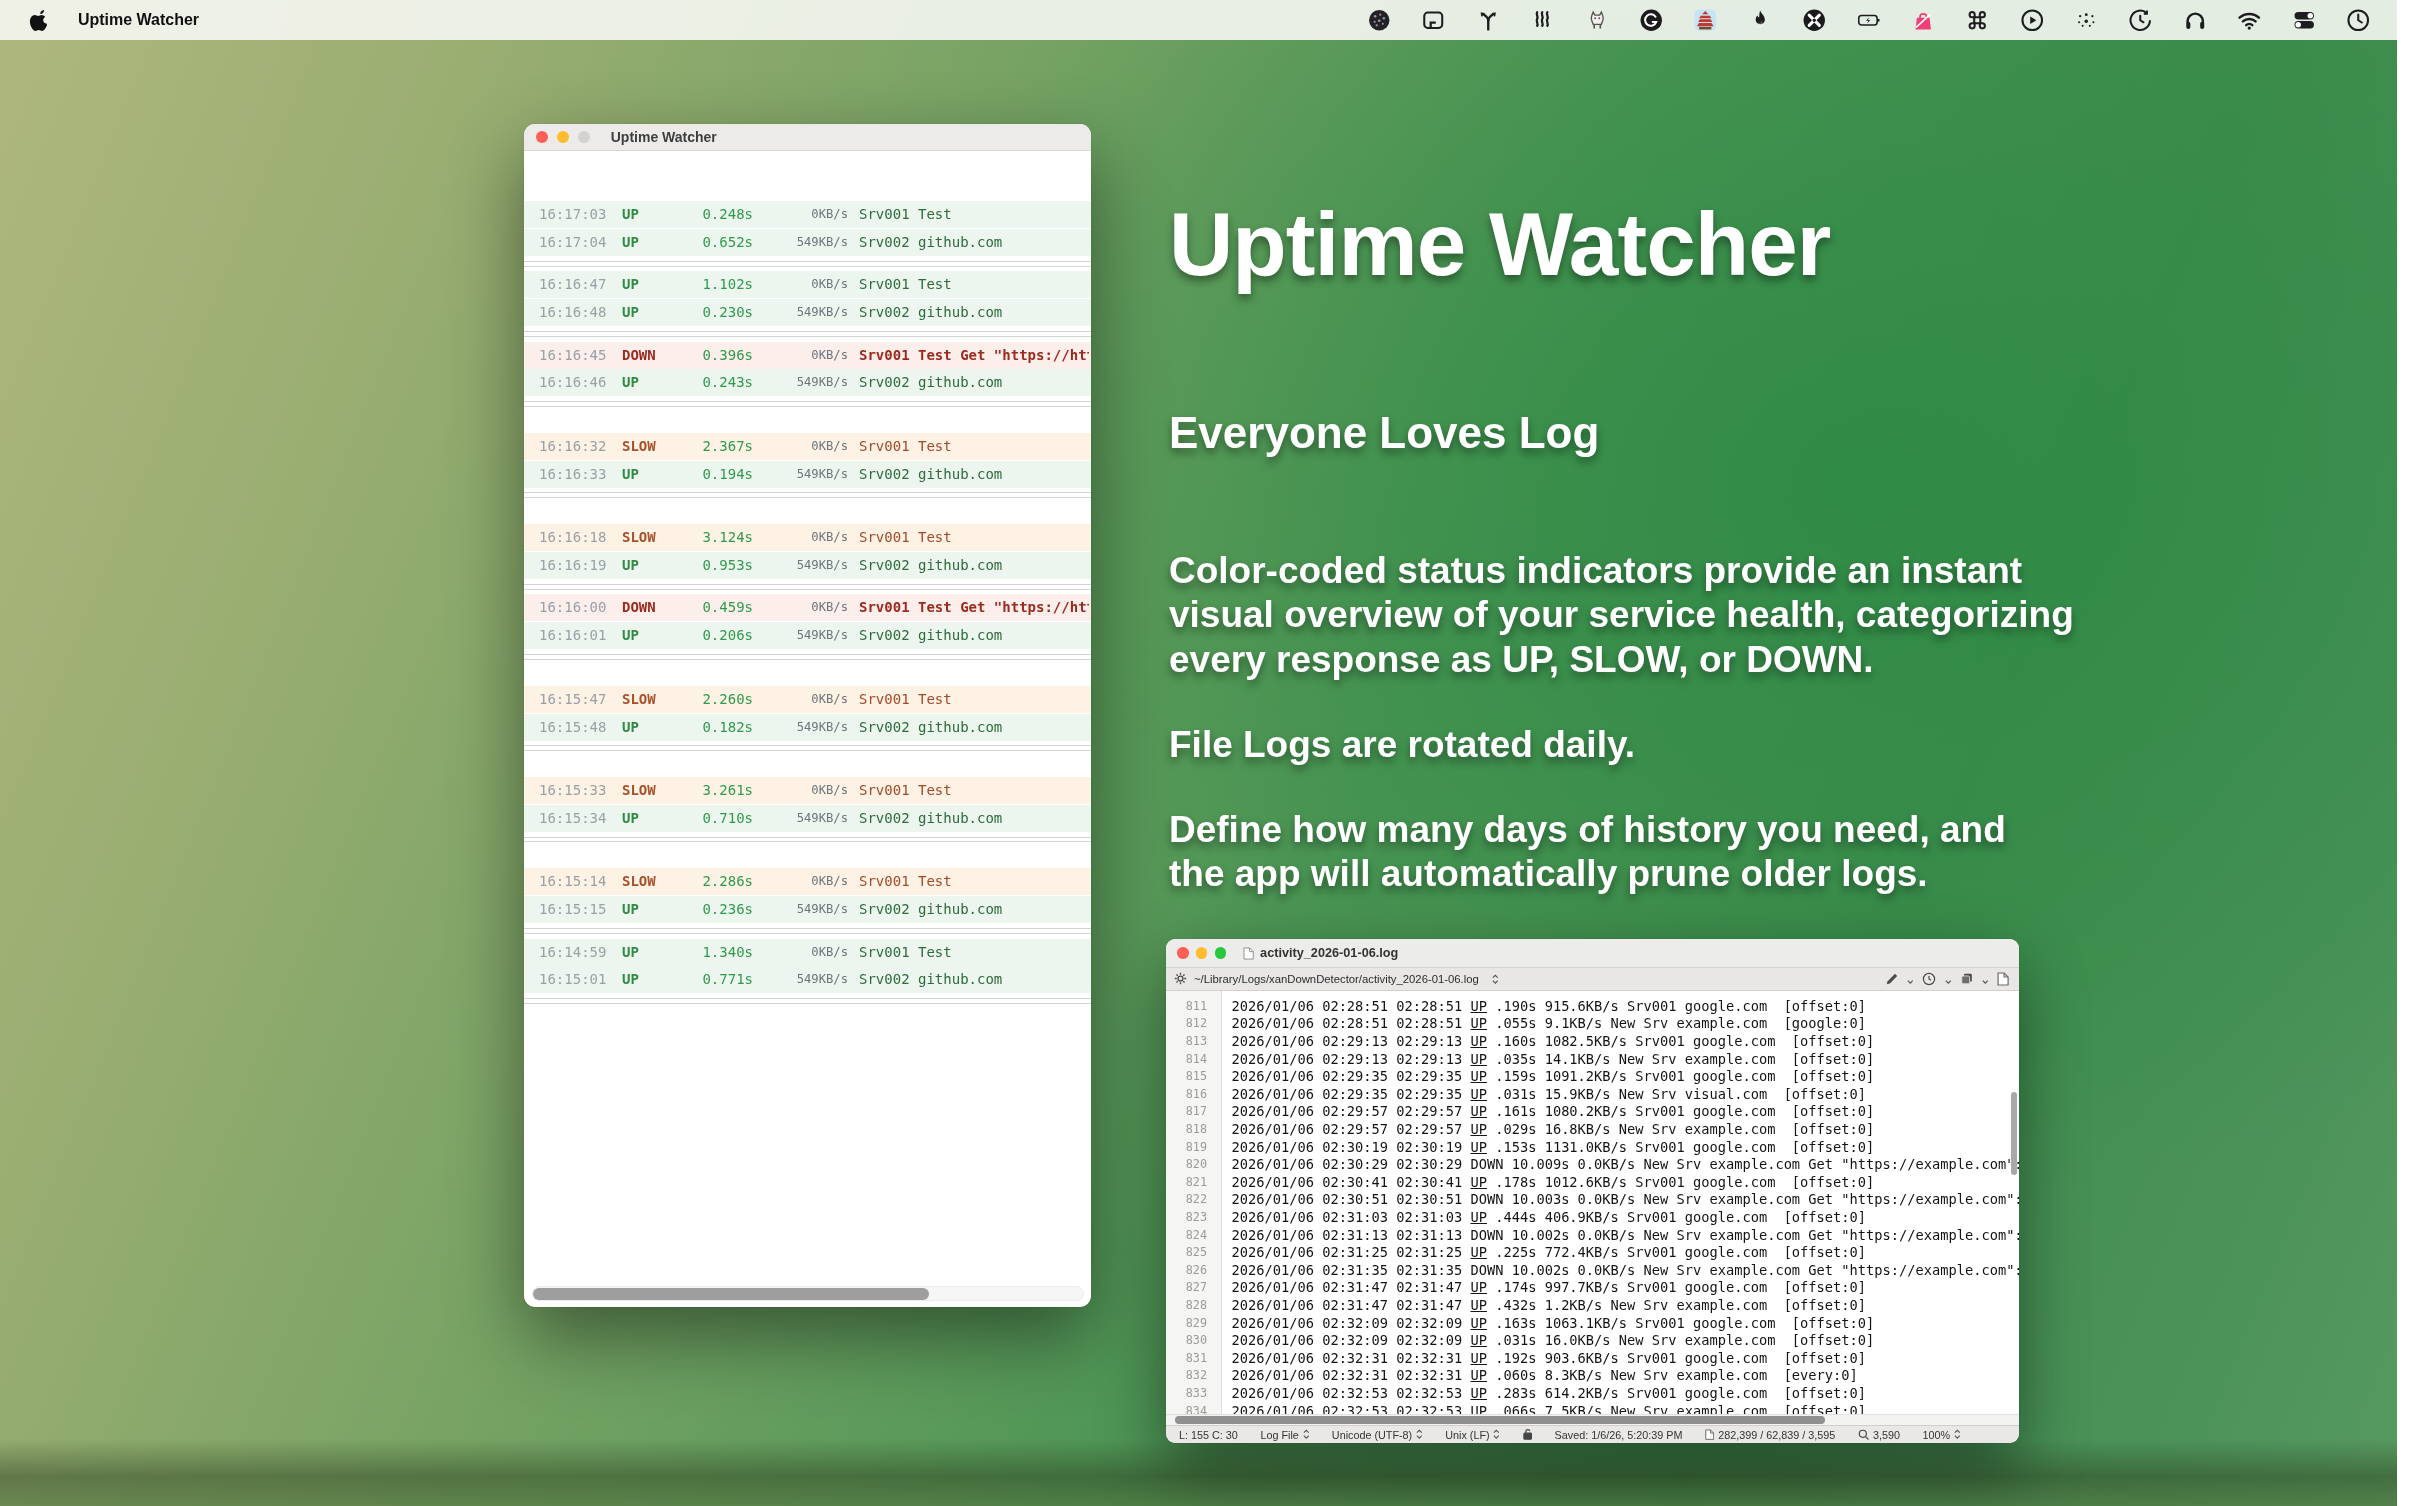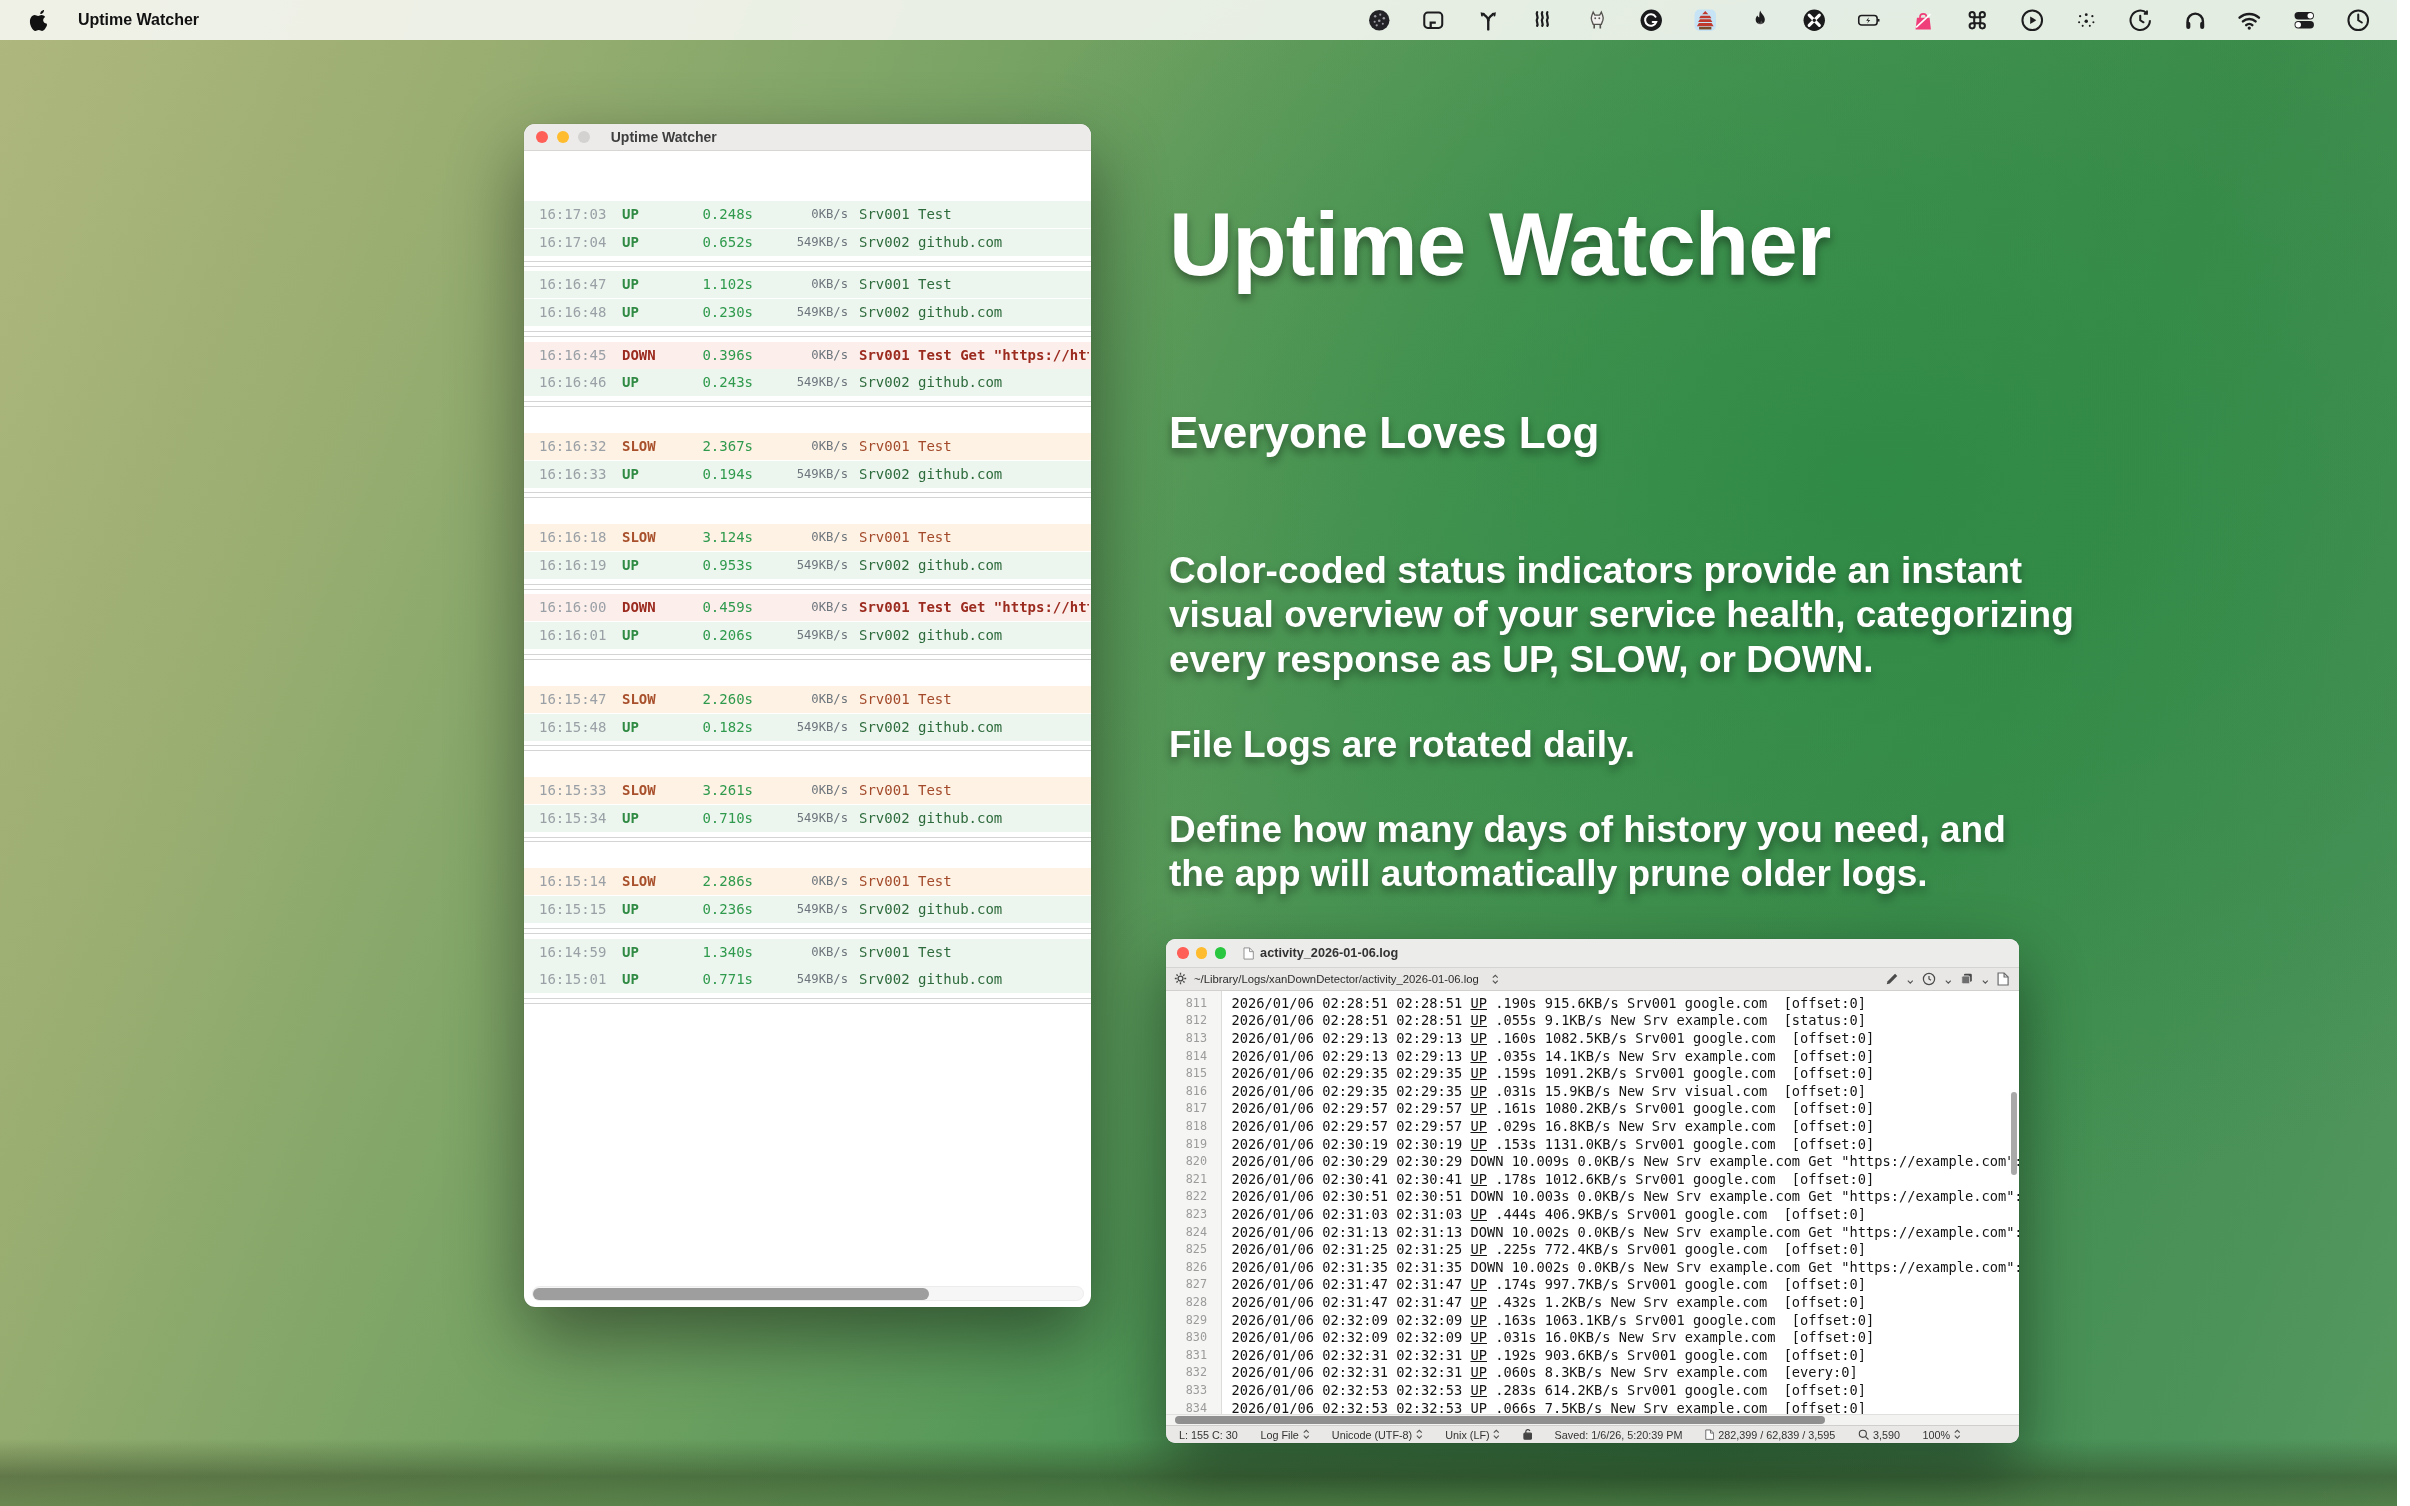"811 2026/01/06 02:28:51 02:28:51 UP" .logline { line-height: 21px -> 26px }
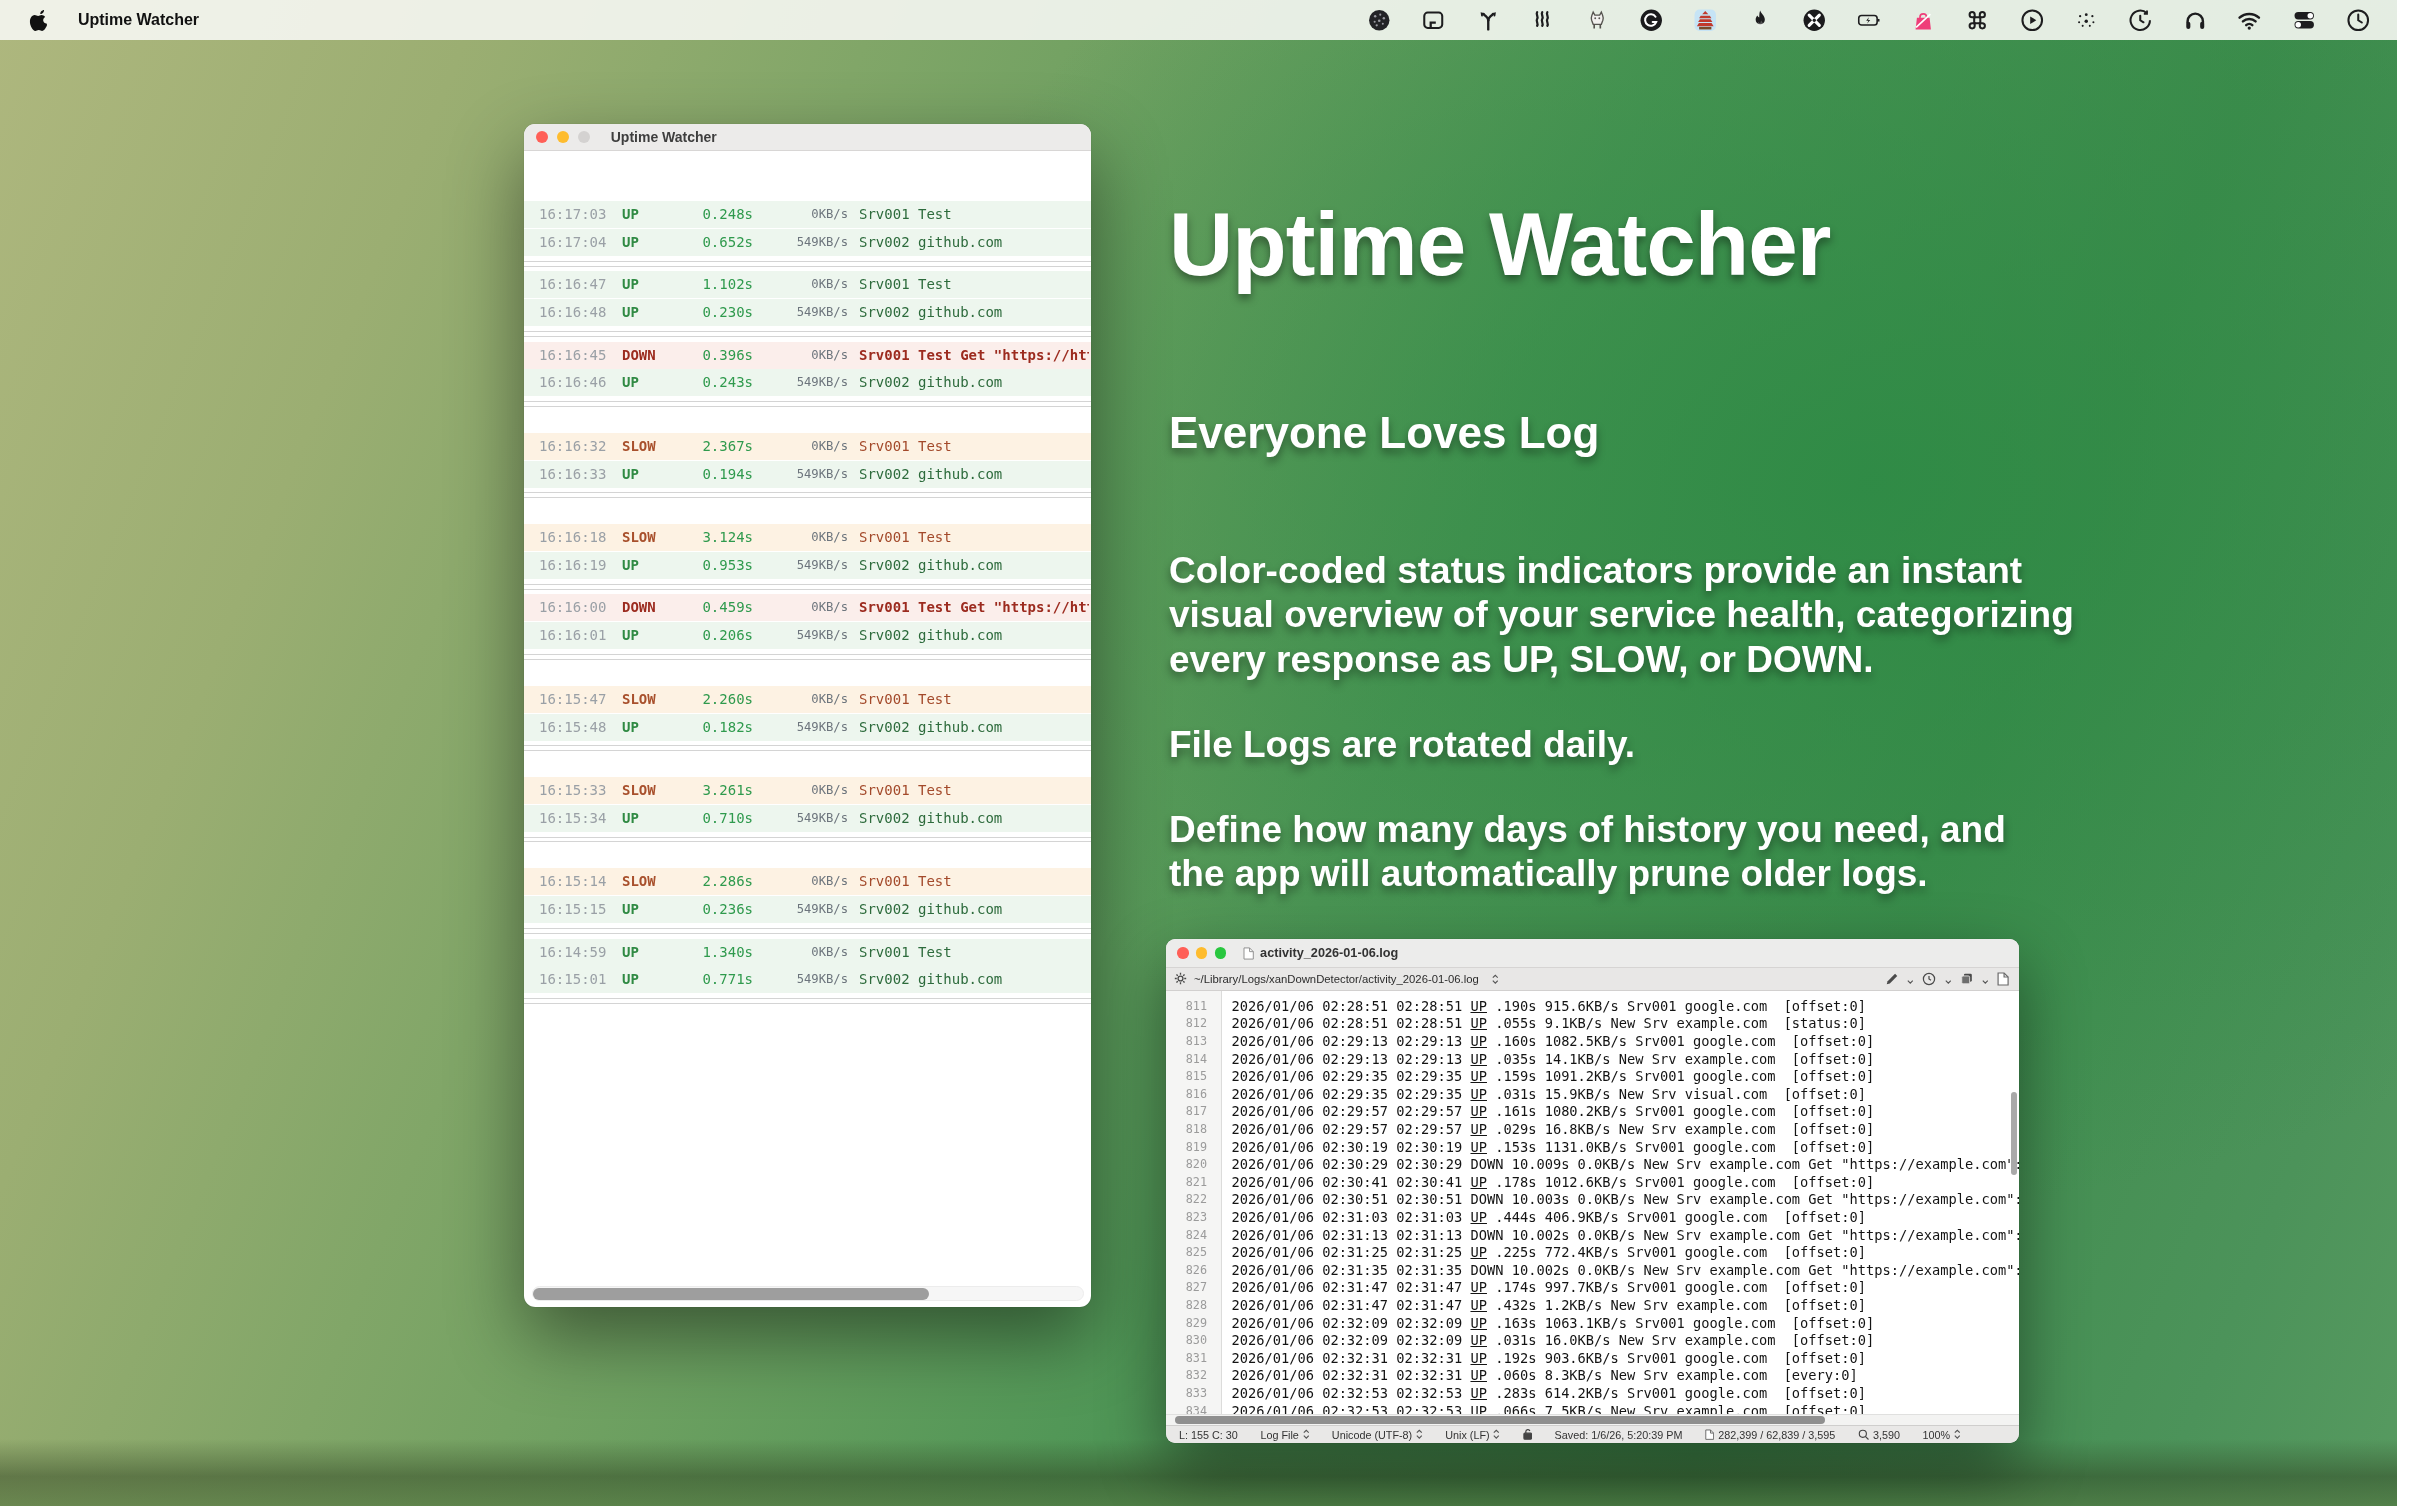".055s 9.1KB/s New Srv example.com" span.lpost { text: status:0 -> google:0 }
